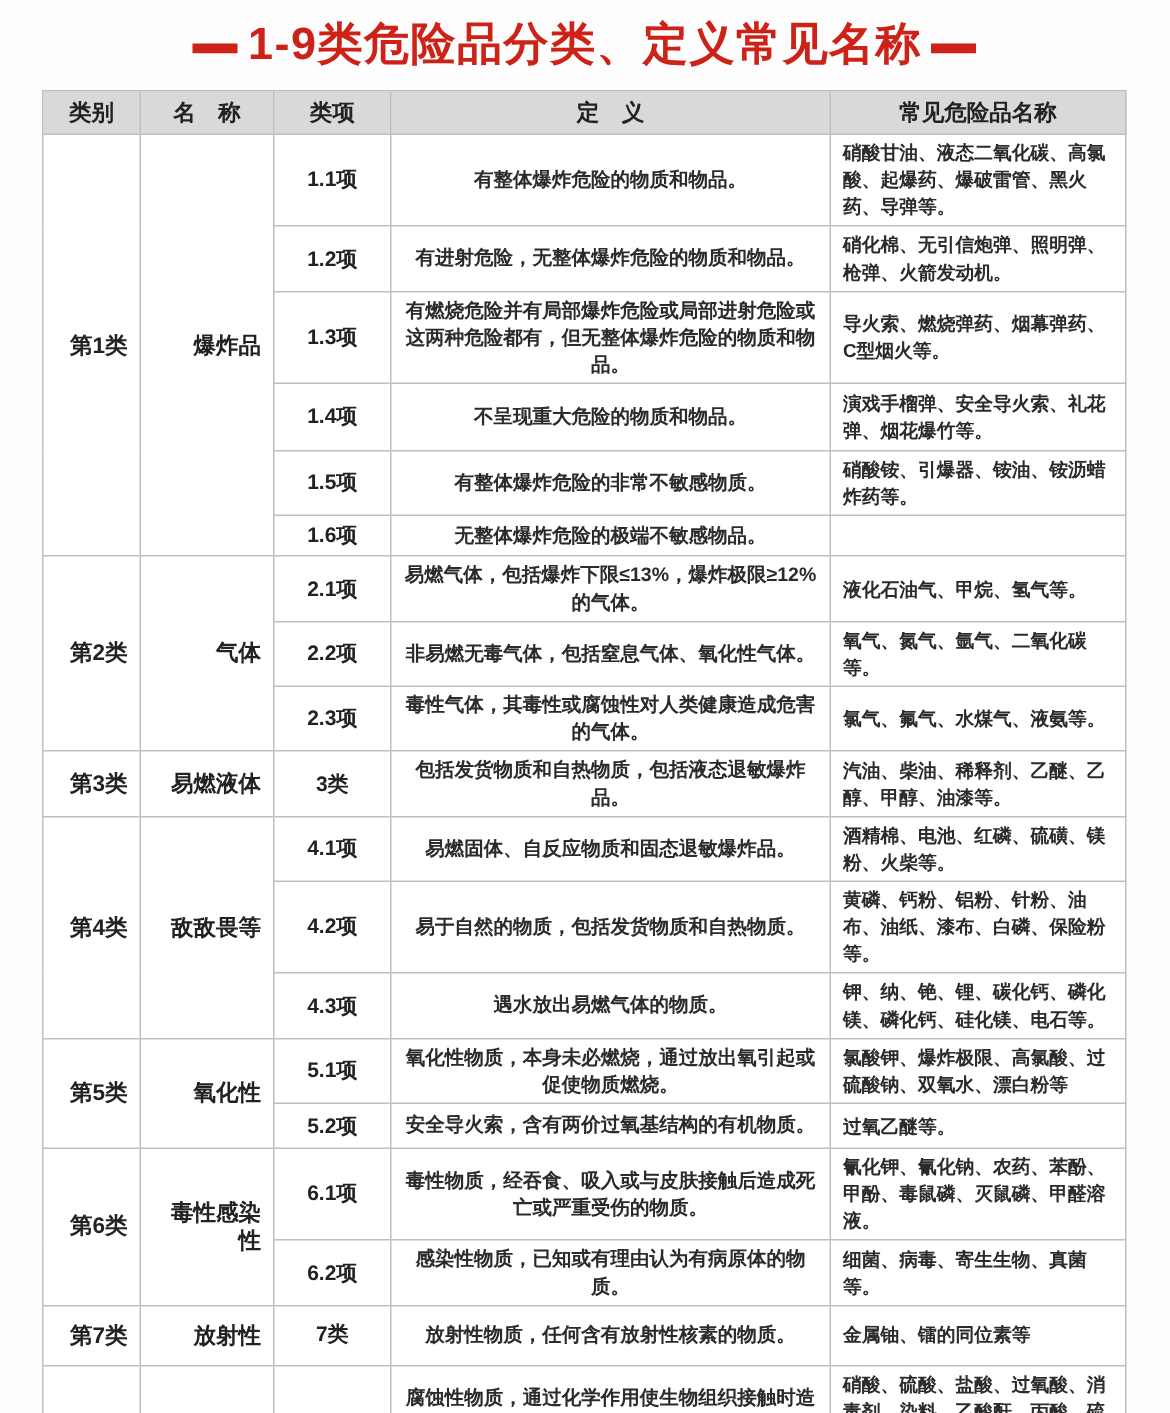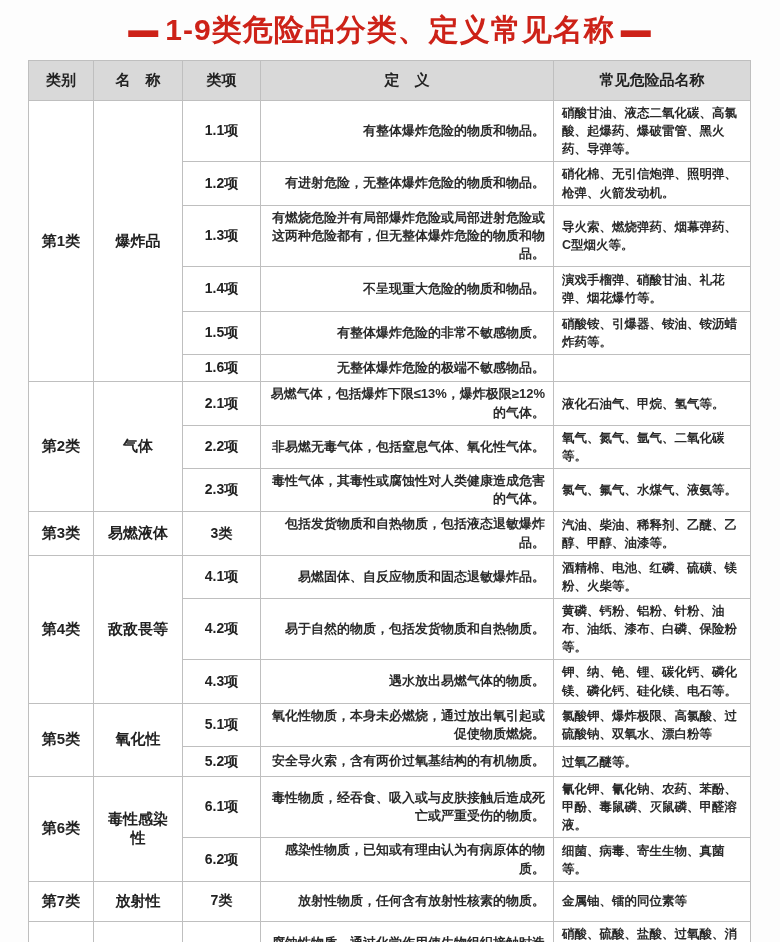"类别" table.main thead th { height: 40px -> 29px }
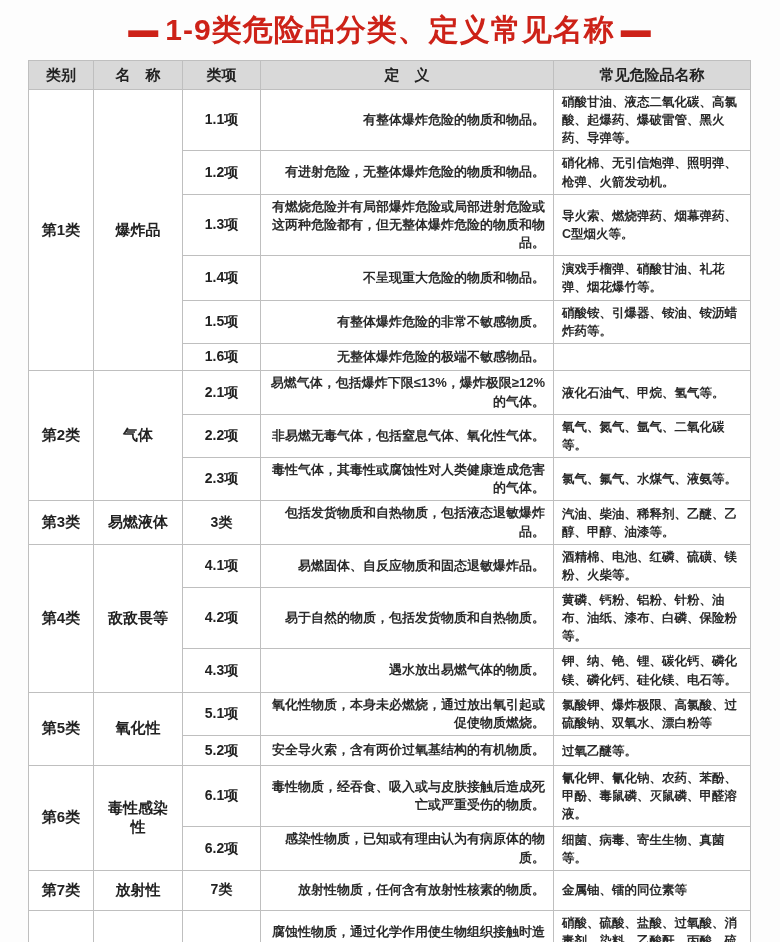"有整体爆炸危险的物质和物品。" td.def { text-align: right -> center }
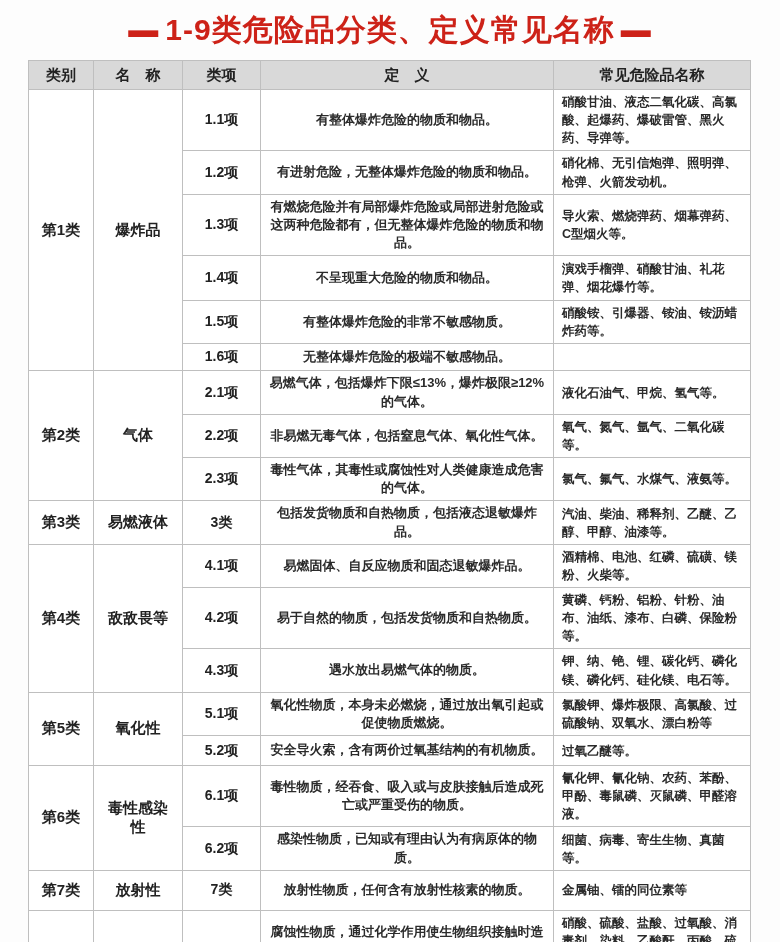"第1类" td.cat, td.nm { text-align: center -> right }
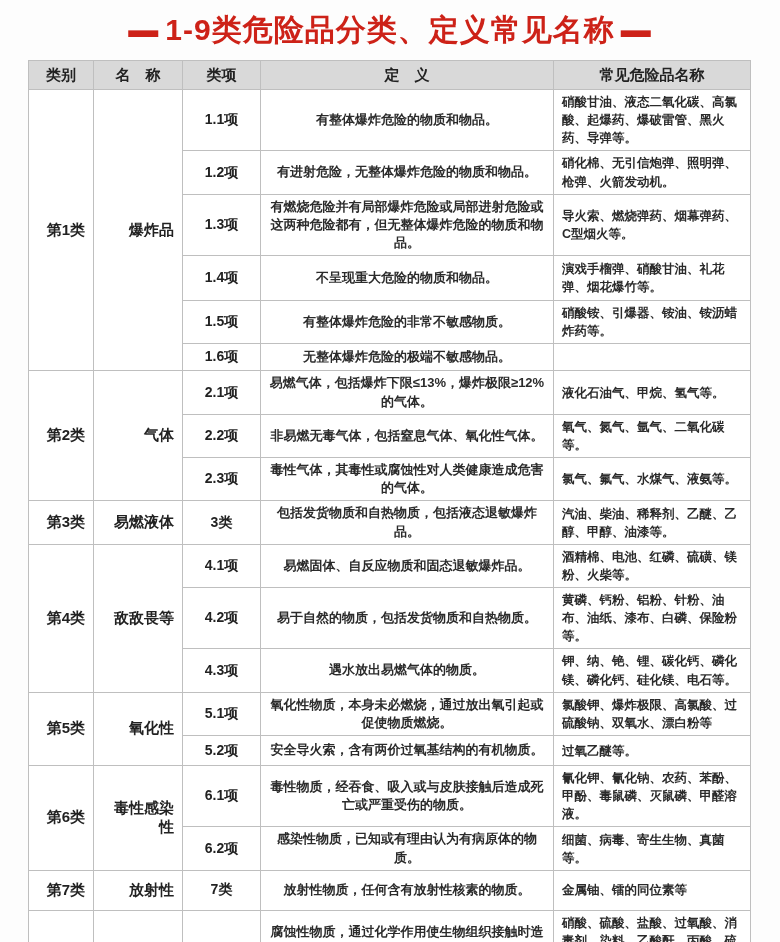"演戏手榴弹、硝酸甘油、礼花弹、烟花爆竹等。" td.ex { text: 硝酸甘油 -> 安全导火索 }
